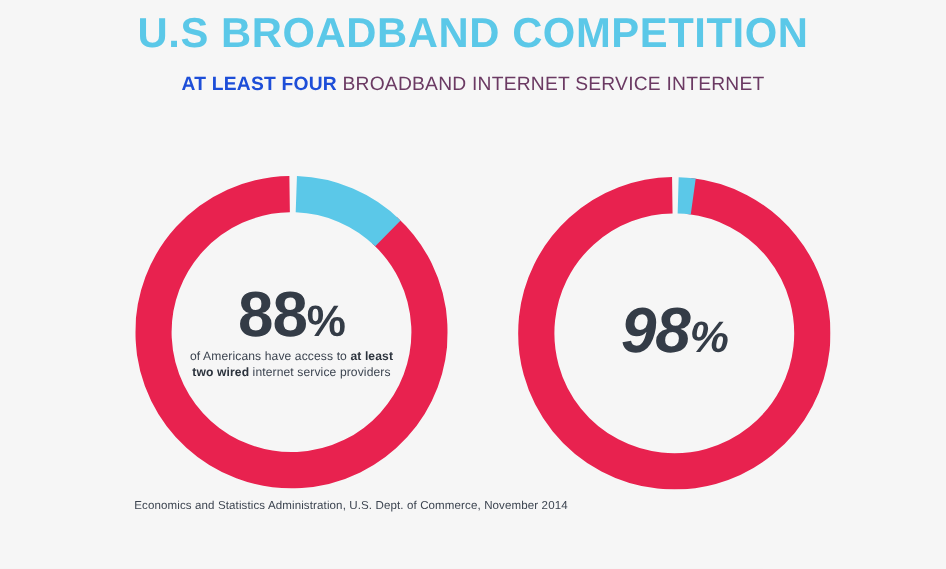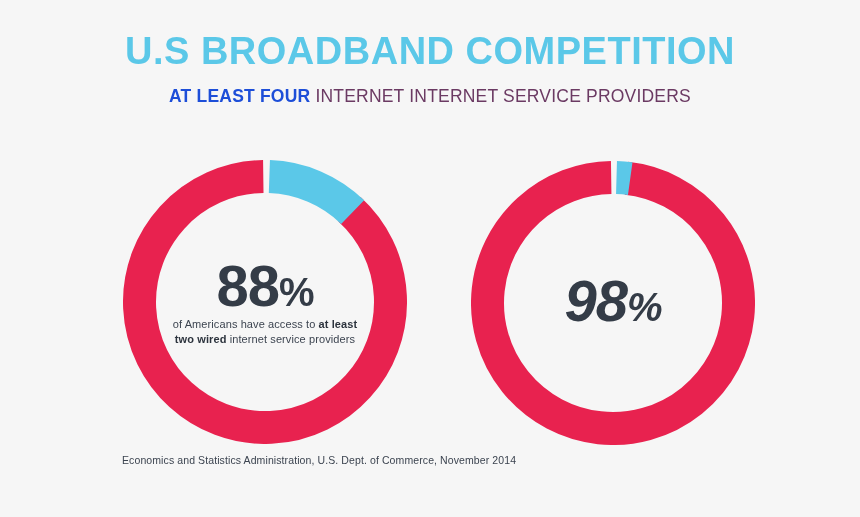"U.S BROADBAND COMPETITION" .header { top: 32px -> 12px }
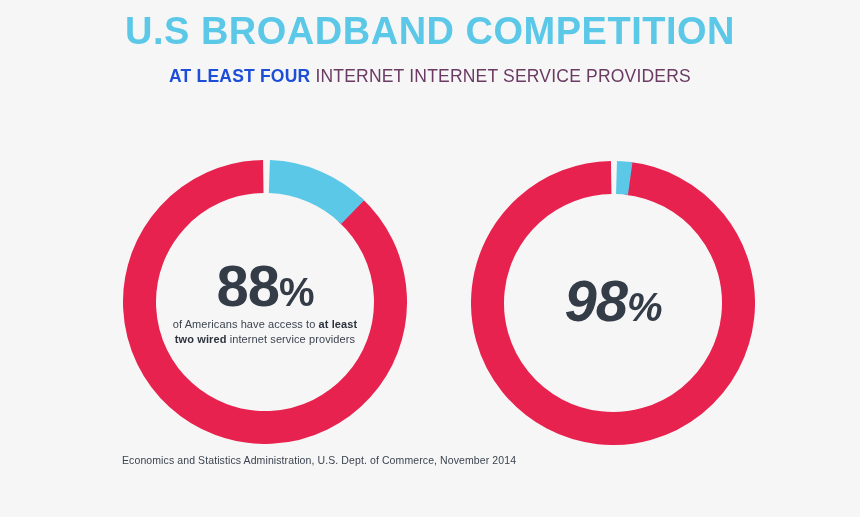"INTERNET INTERNET SERVICE PROVIDERS" span { text: INTERNET INTERNET SERVICE PROVIDERS -> BROADBAND INTERNET SERVICE INTERNET }
